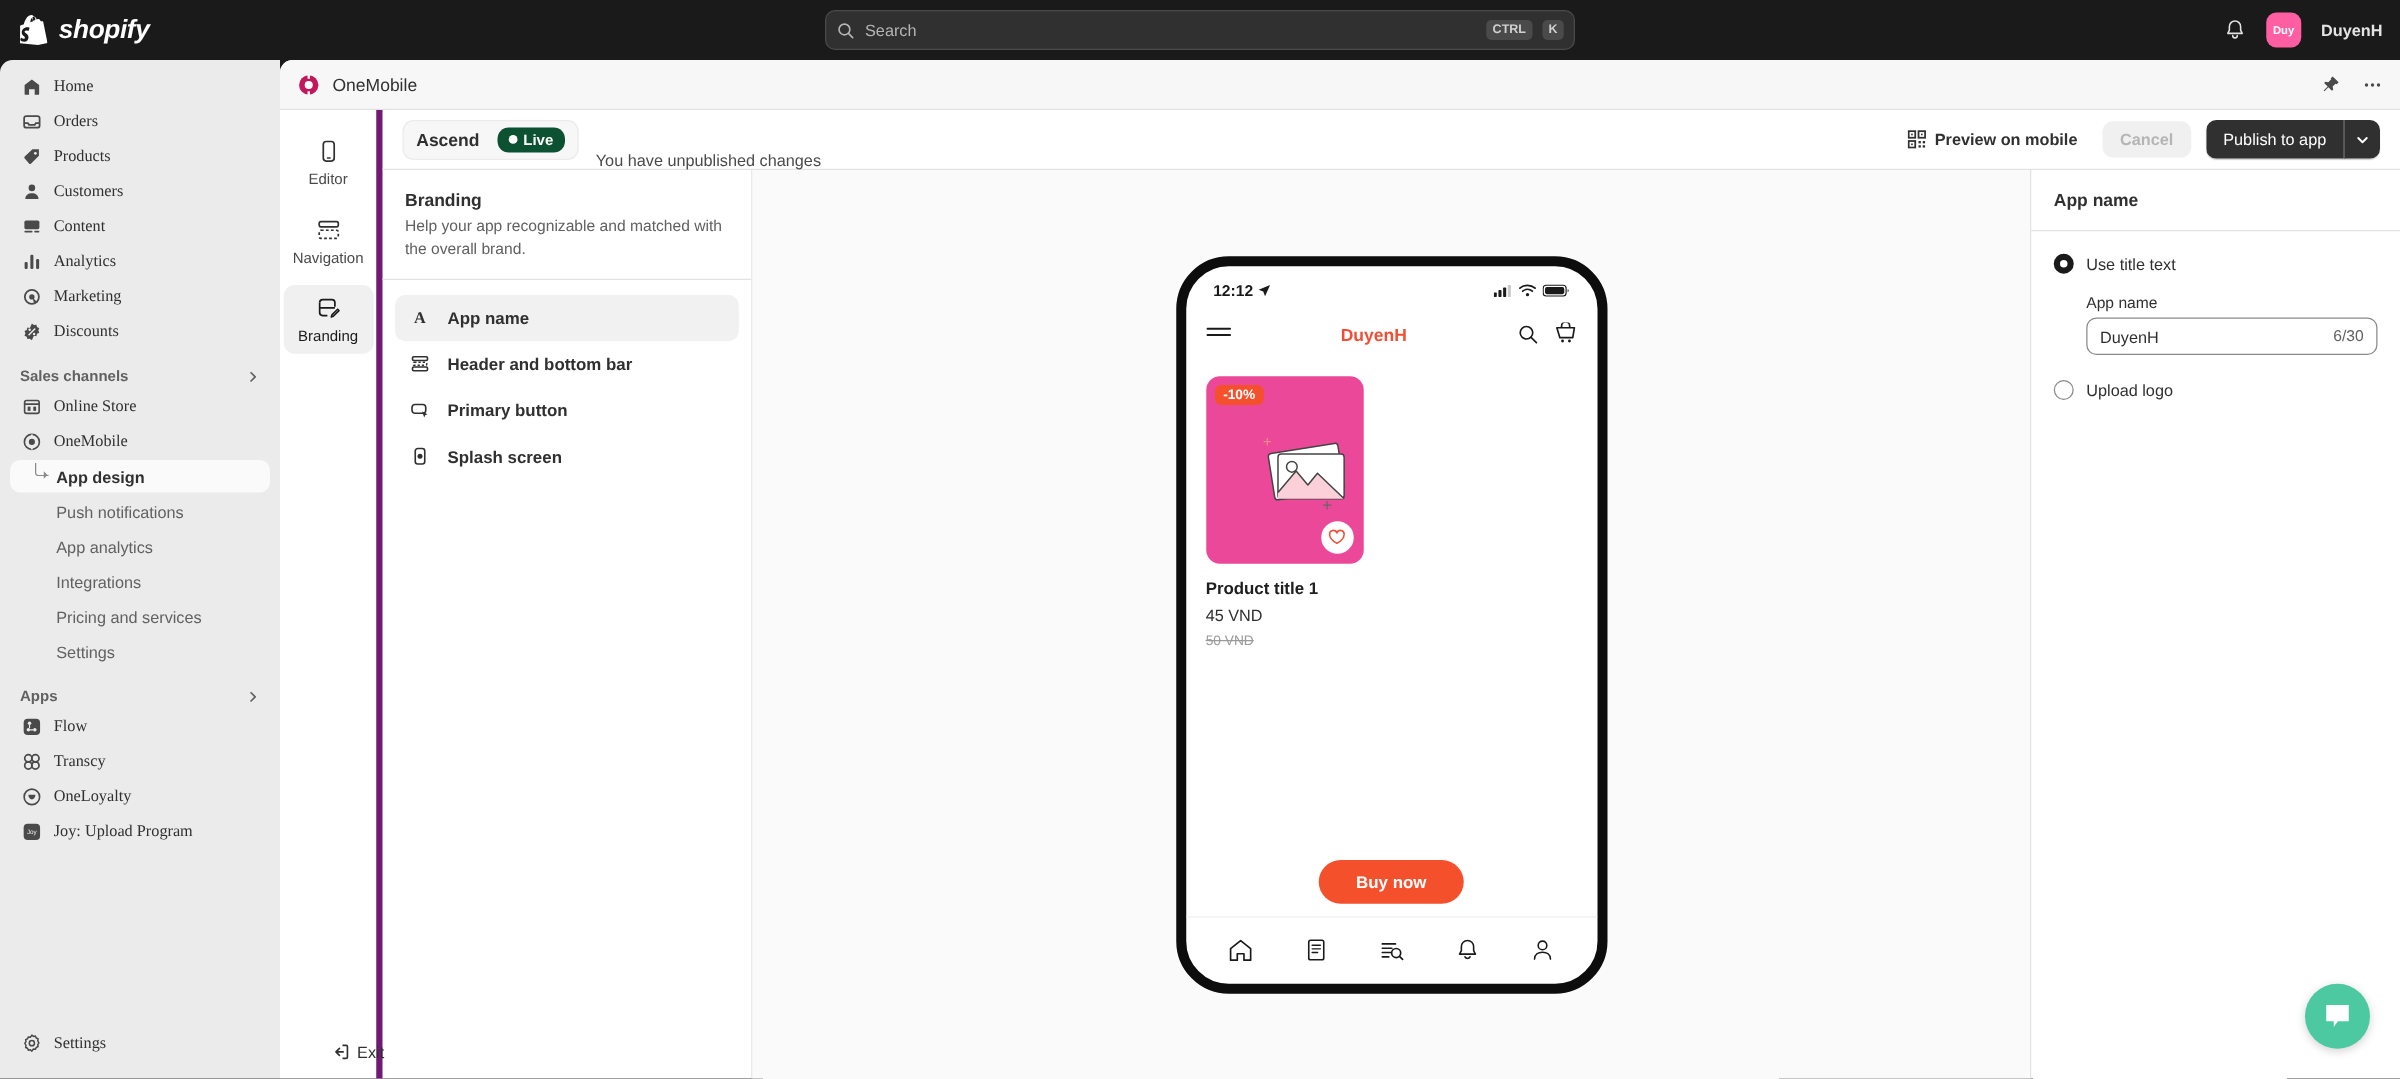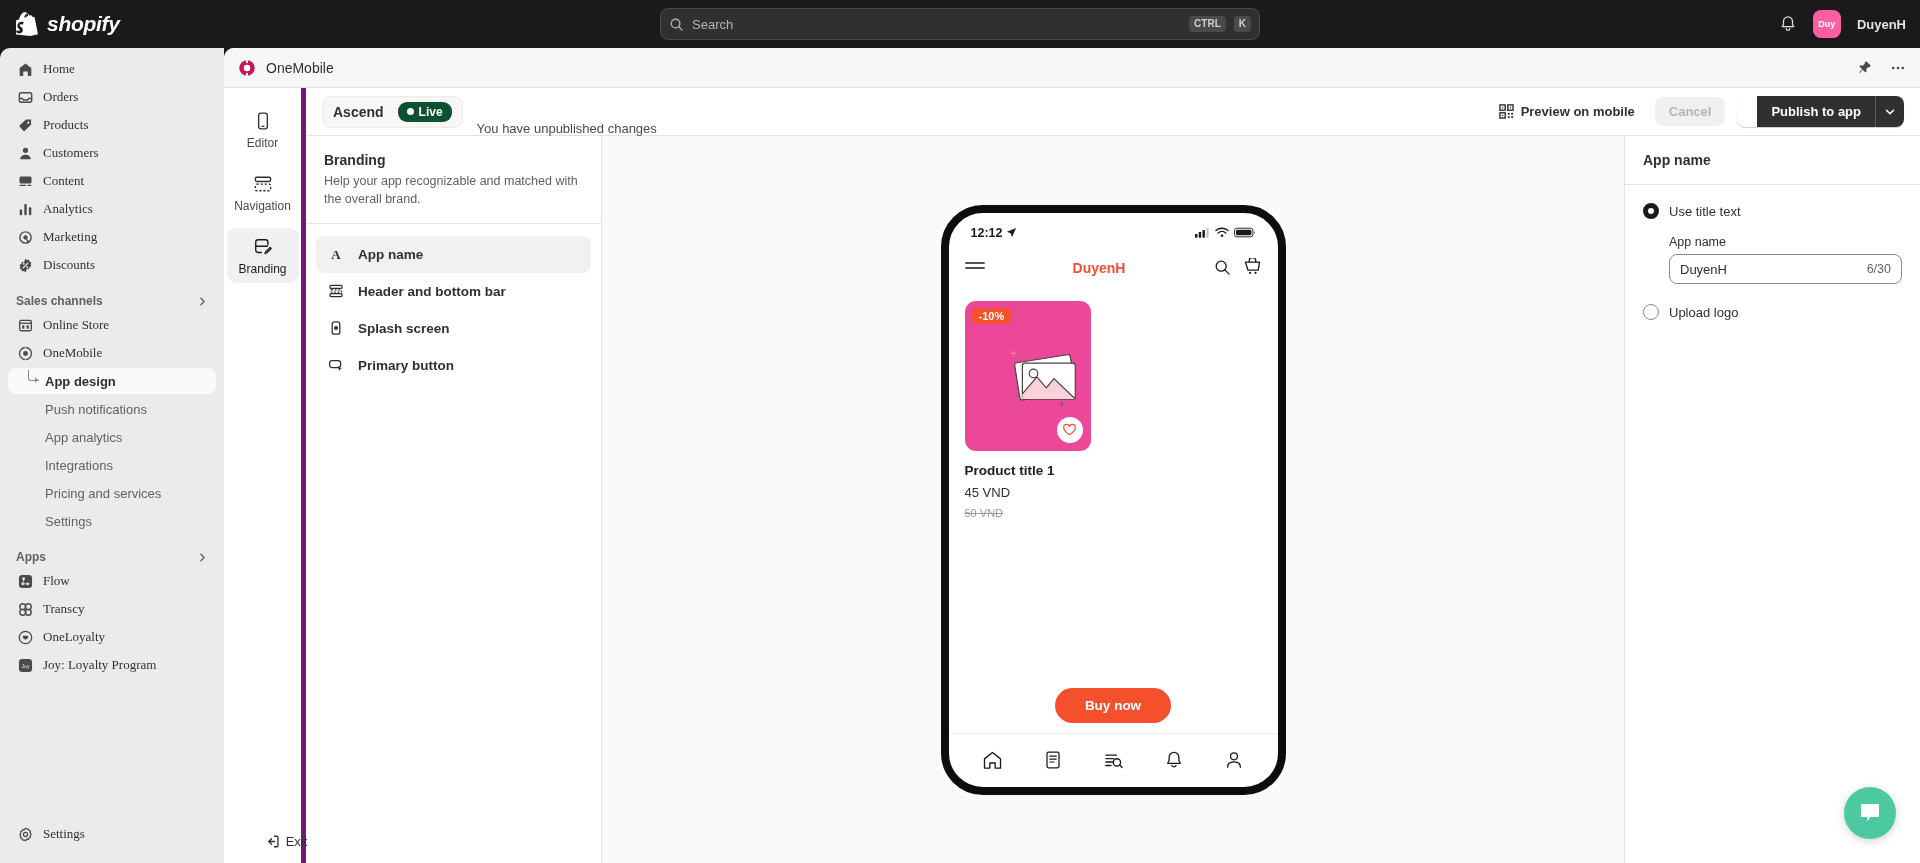"Publish to app" .btn-publish { font-weight: 700 -> 400; margin-left: 20px -> none }
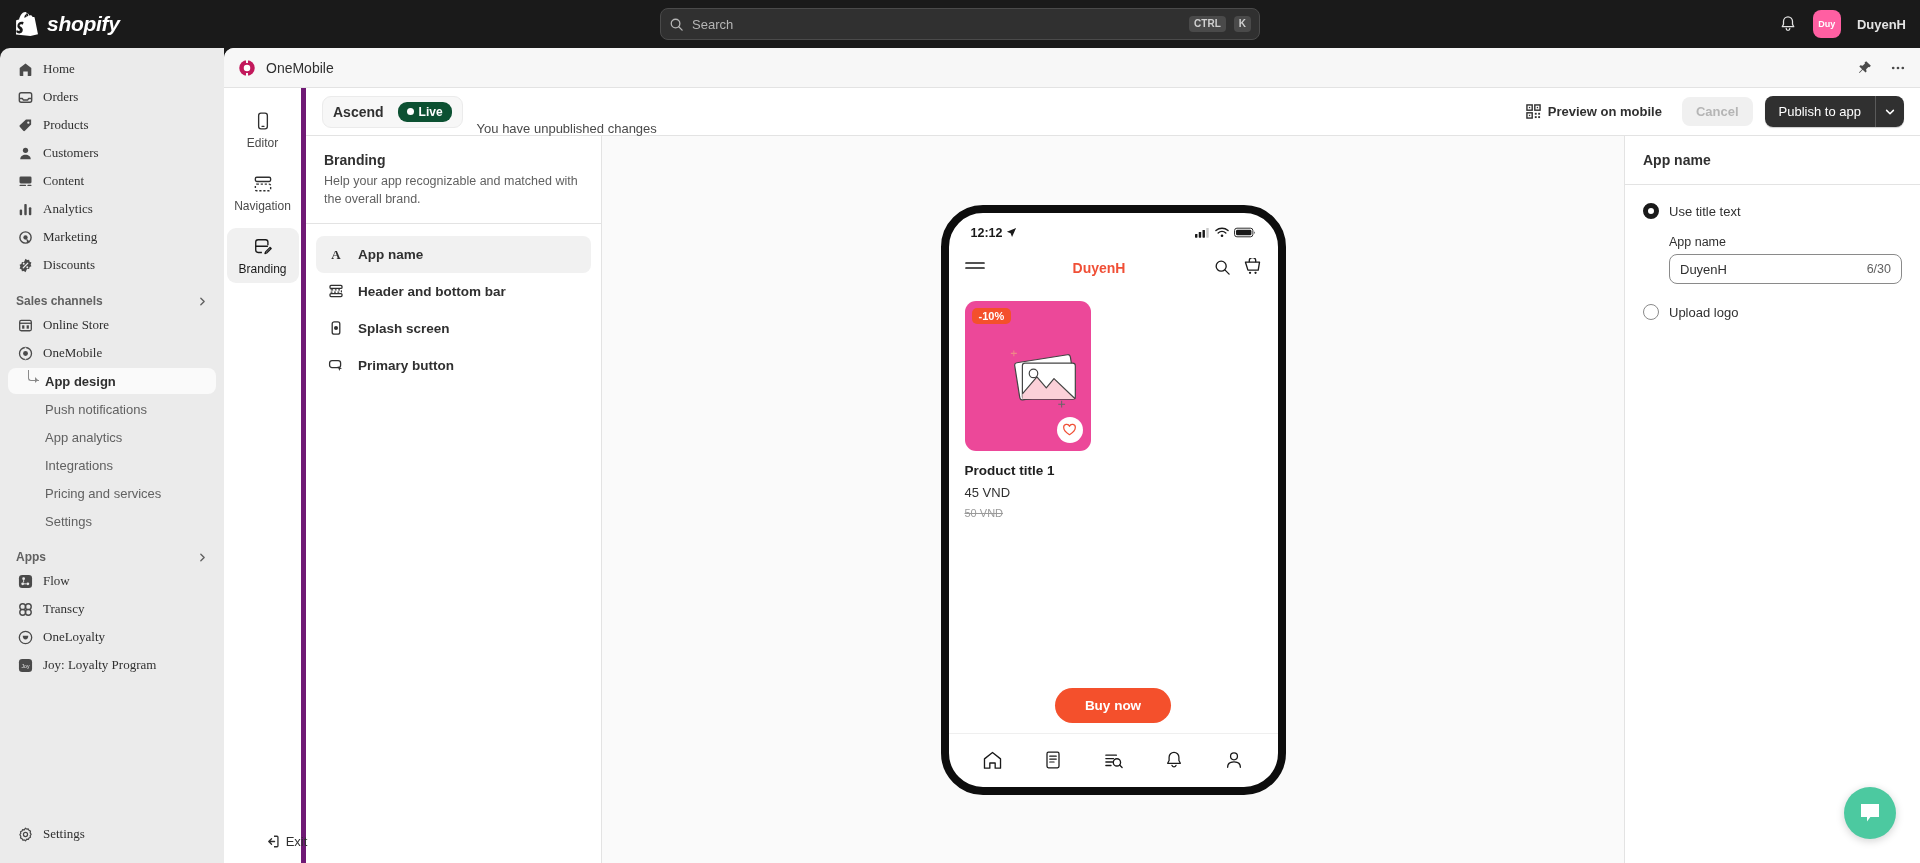"Splash screen" div.sp-item { order: before "Primary button" -> after "Primary button" }
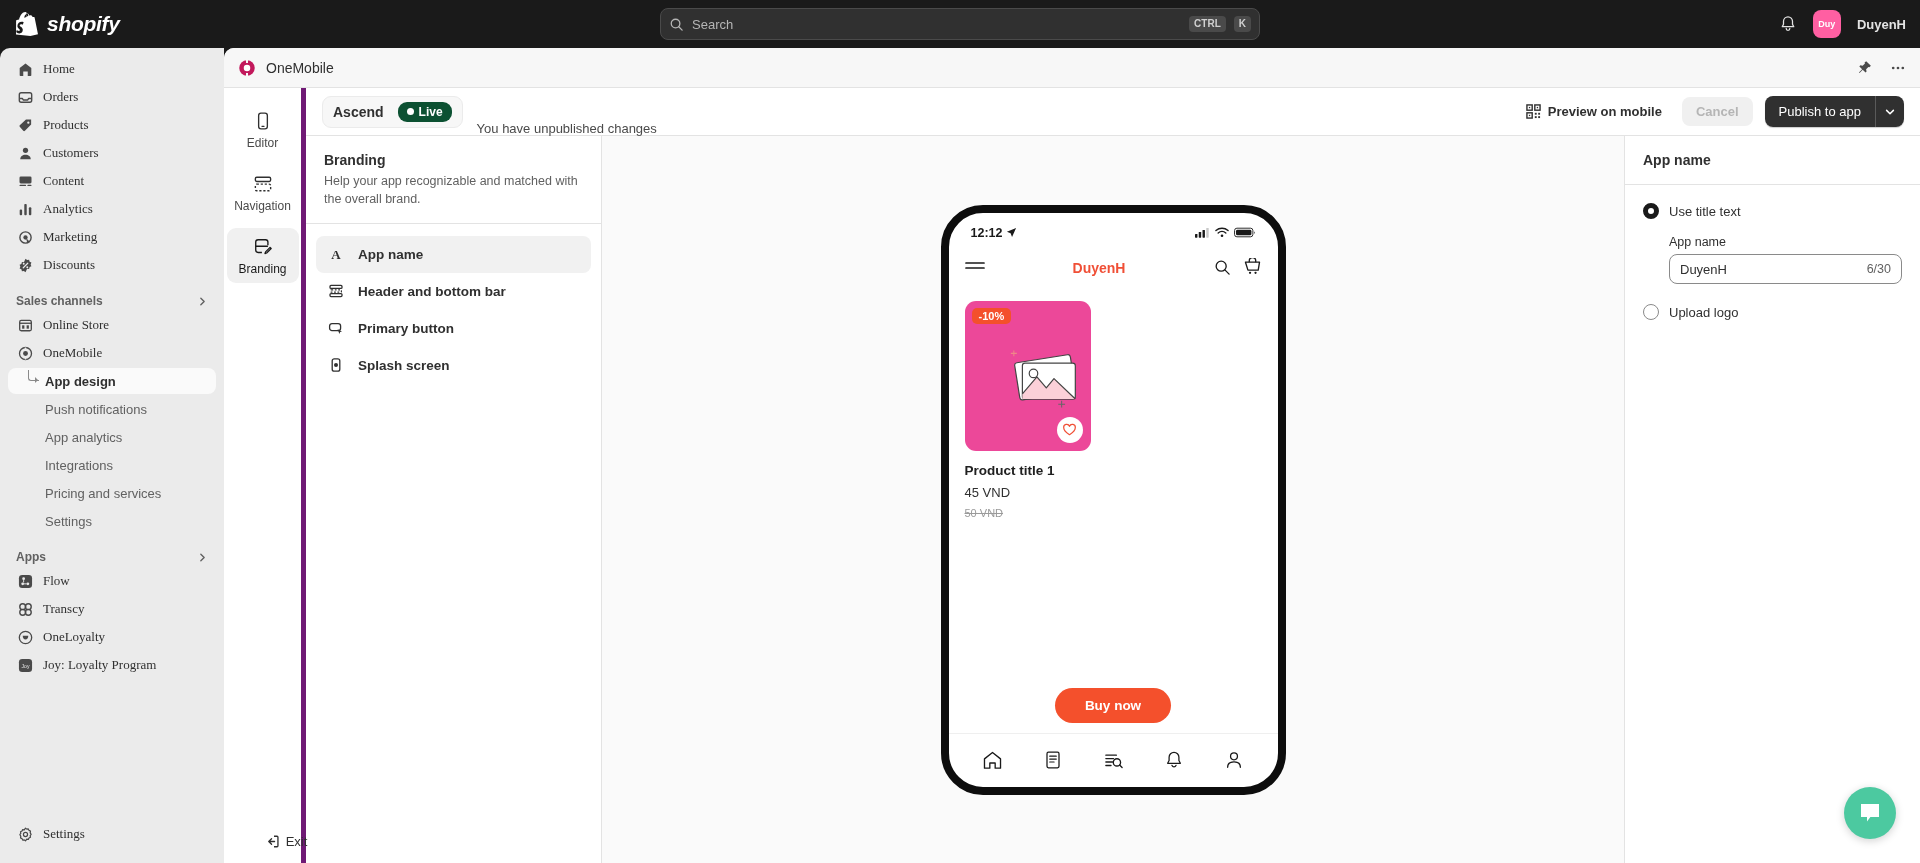"Joy: Loyalty Program" span.lbl { text: Loyalty -> Upload }
